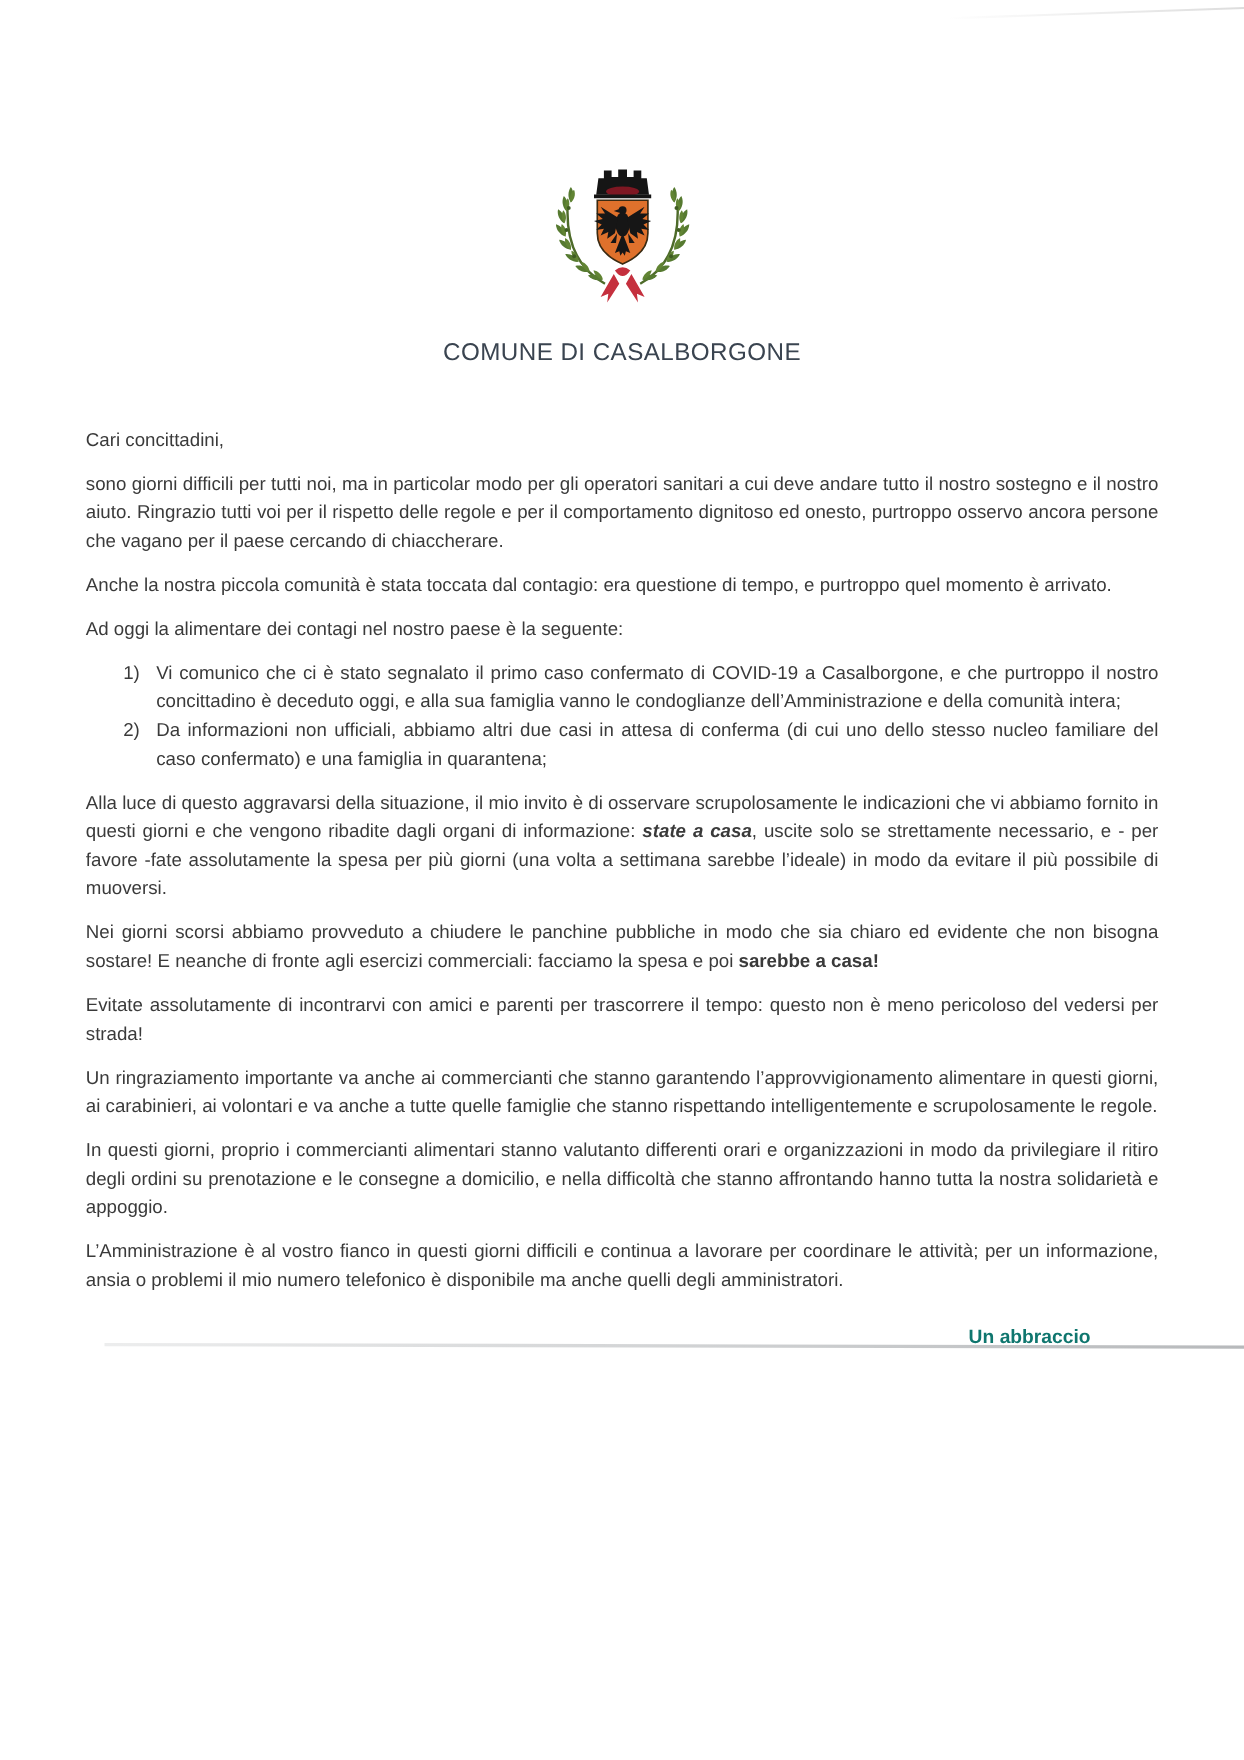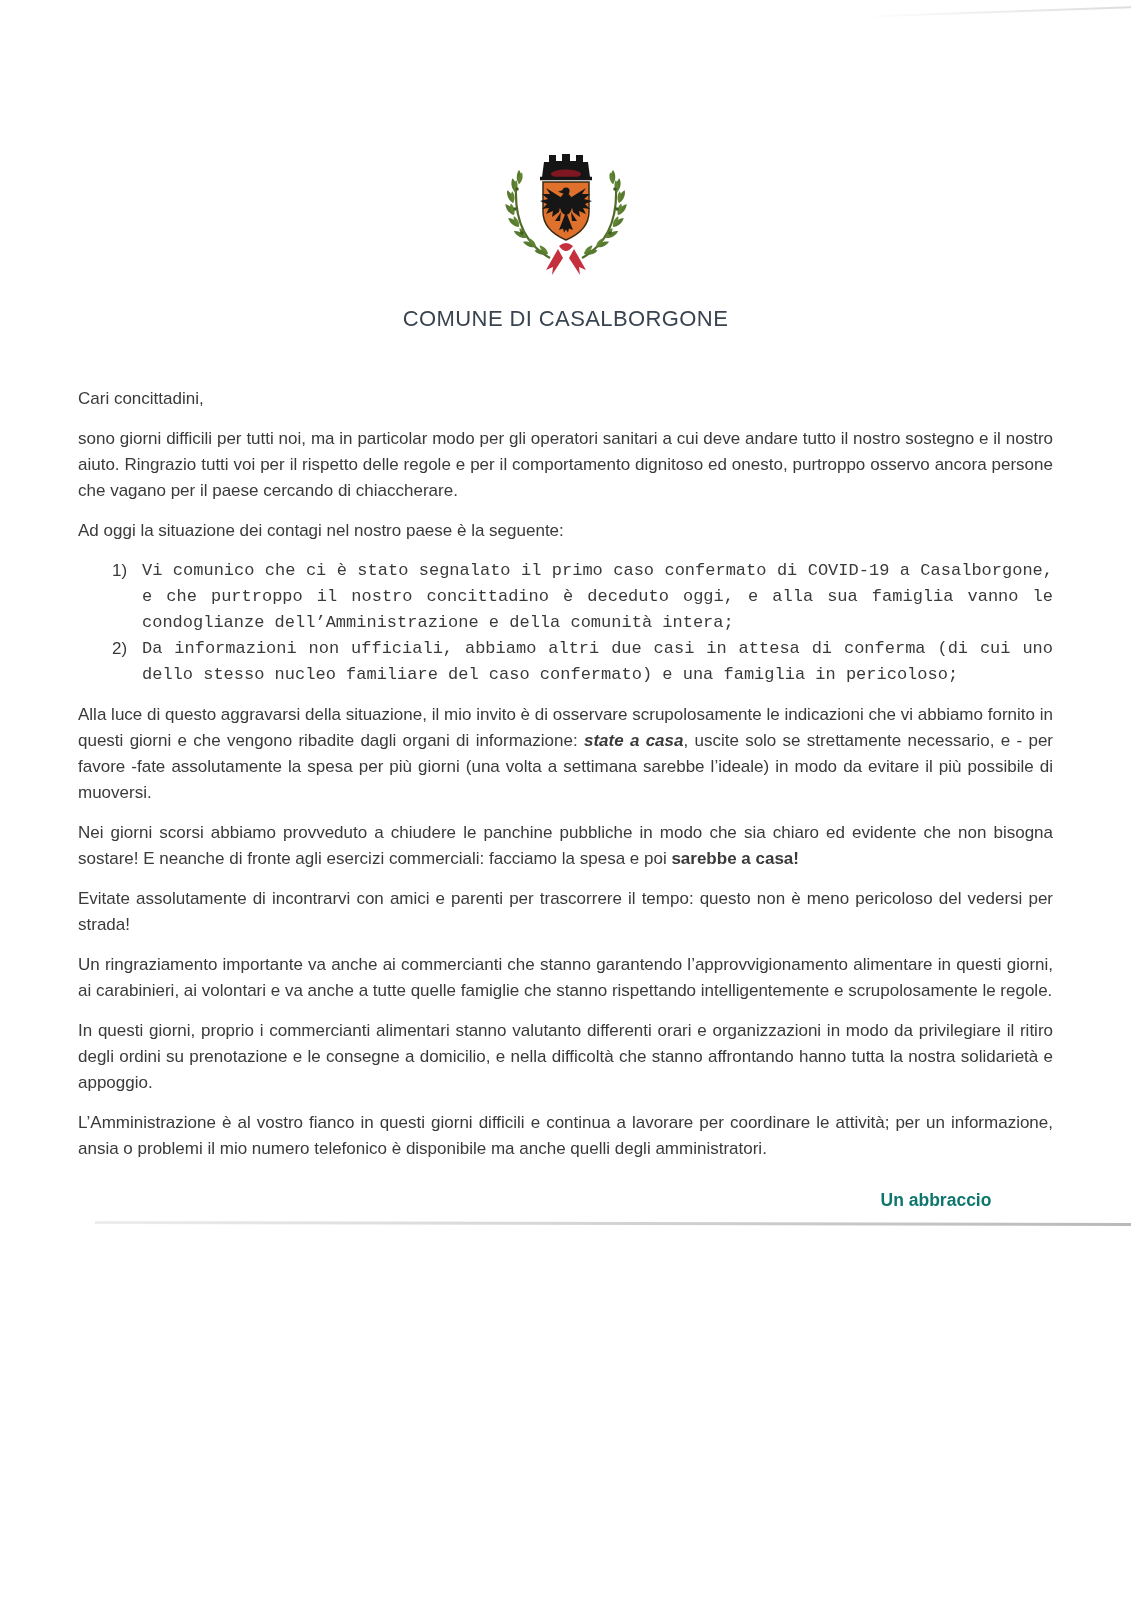"Anche la nostra piccola comunità" p { html: none -> <p><span>Anche la nostra piccola comunità è stata toccata dal contagio: era questione di tempo, e purtroppo quel momento è arrivato.</span></p> }
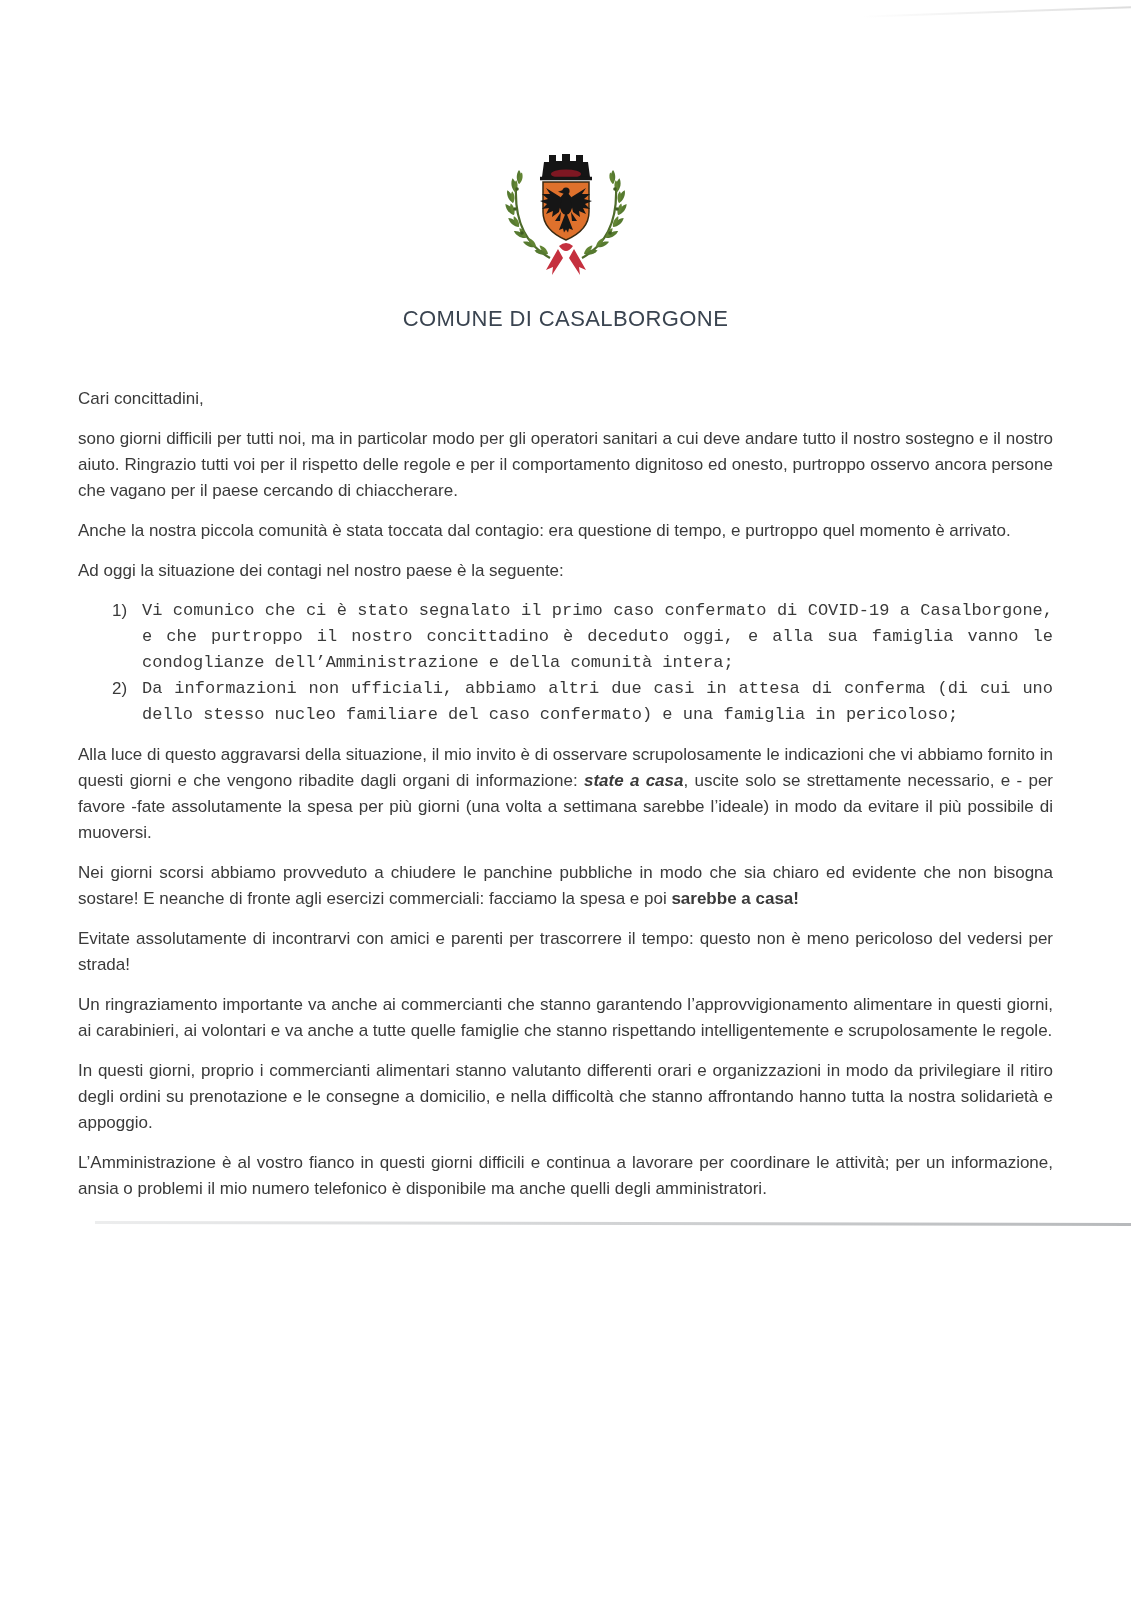"Ad oggi la situazione dei" span { text: situazione -> alimentare }
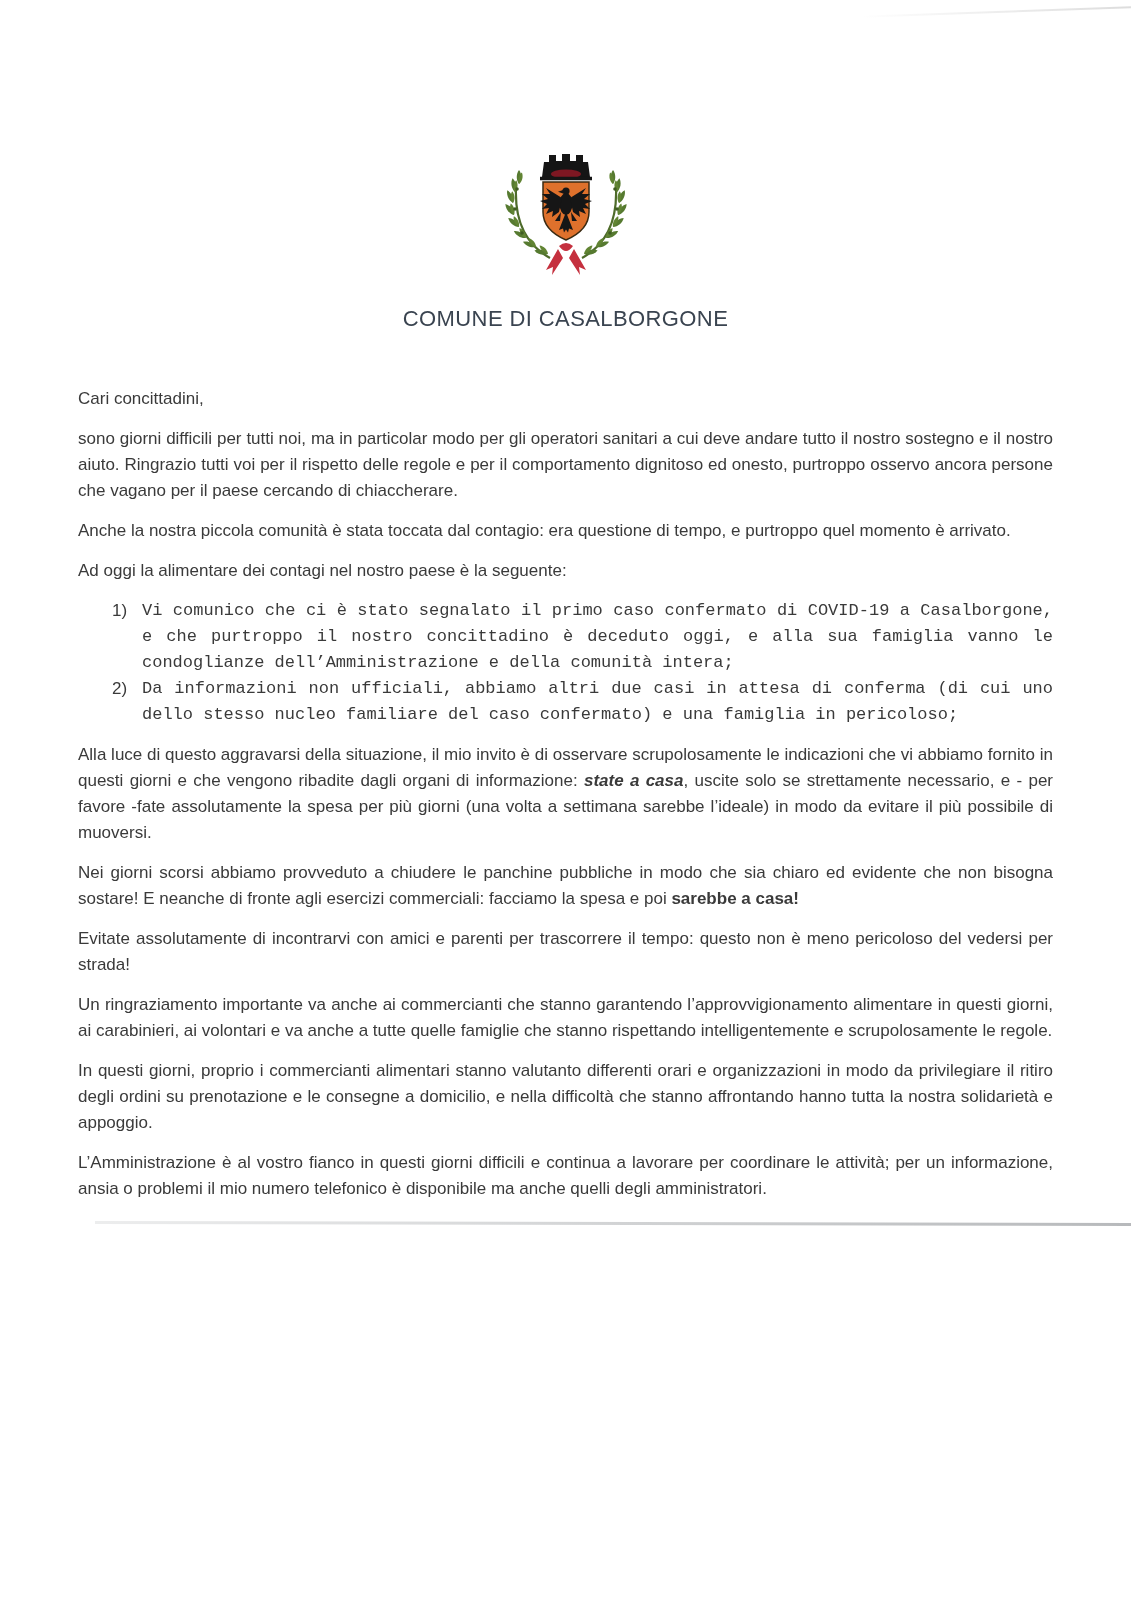"Vi comunico che ci è" .li-body { font-family: Liberation Mono, monospace -> none }
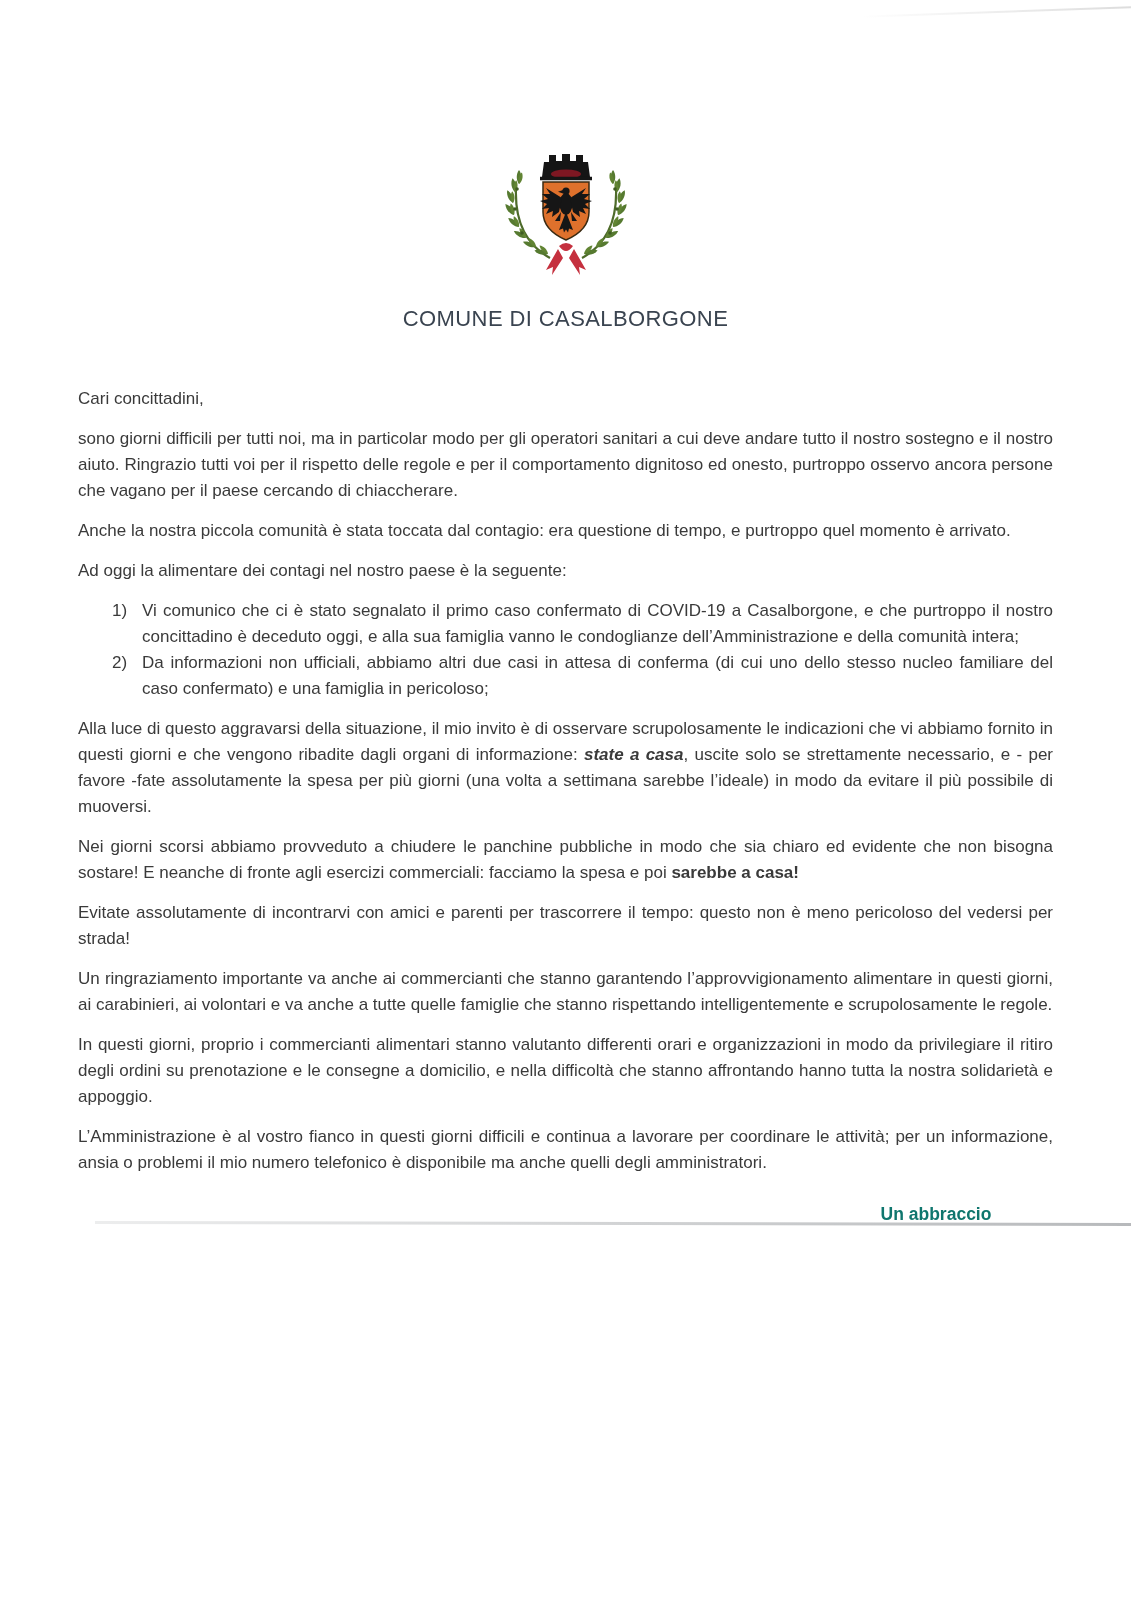"Da informazioni non ufficiali, abbiamo" span { text: pericoloso -> quarantena }
